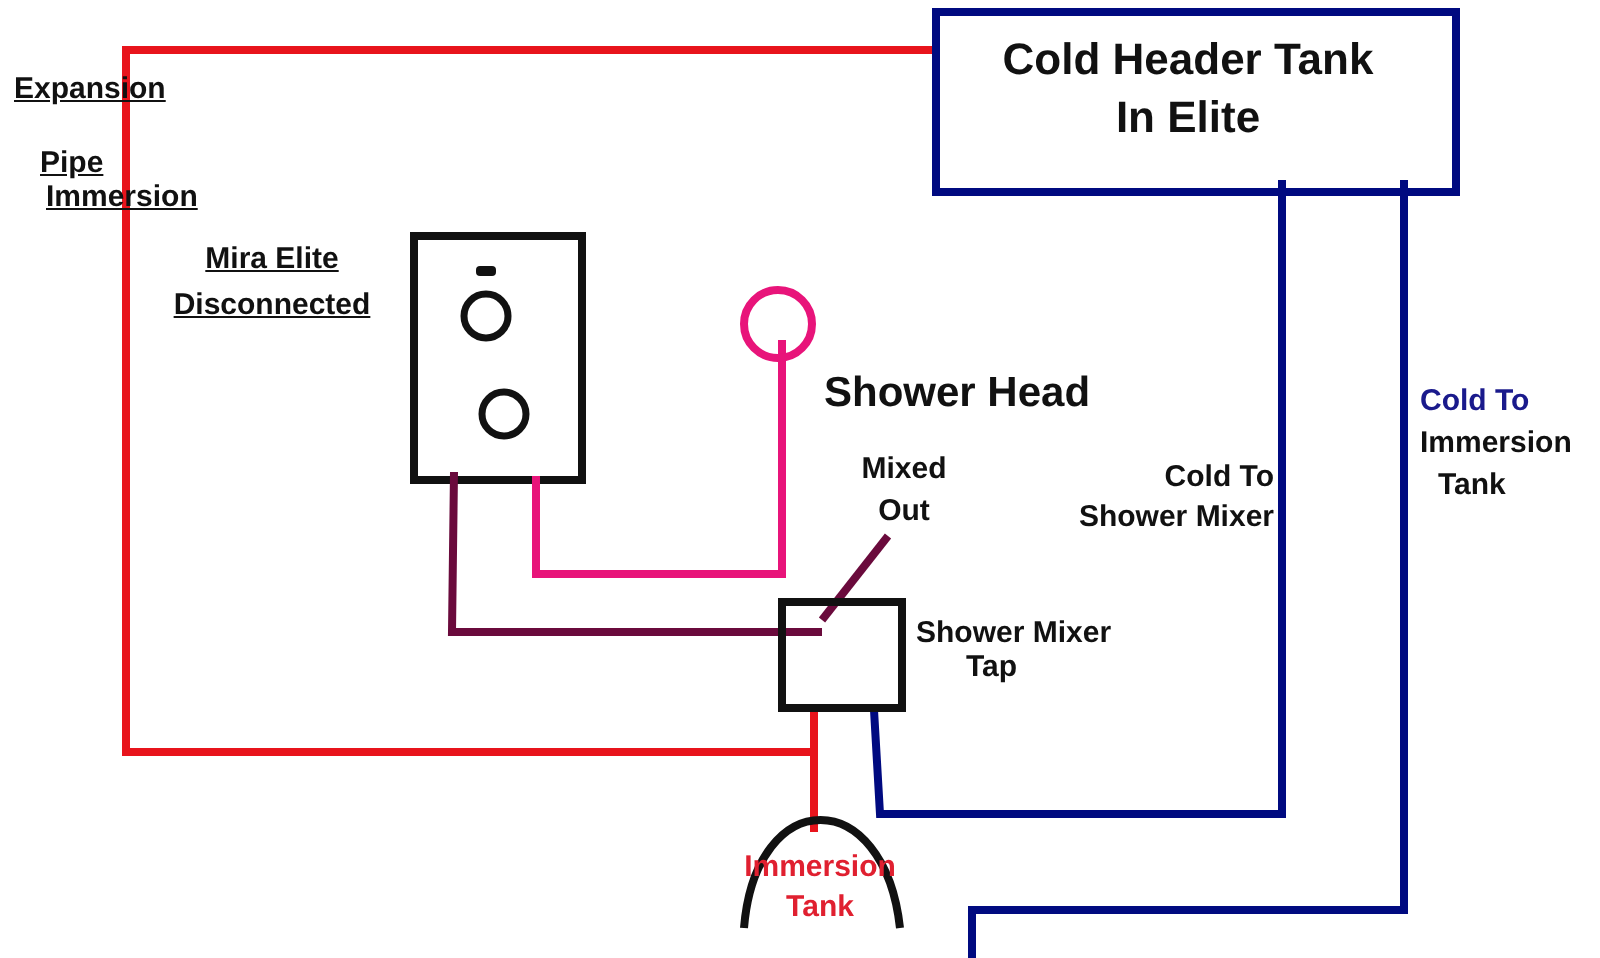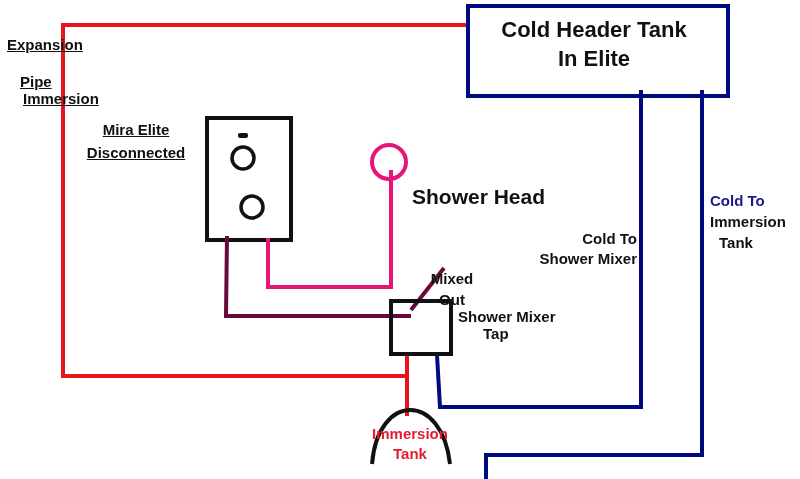"Mixed" div.lbl { margin-top: 44px -> none }
